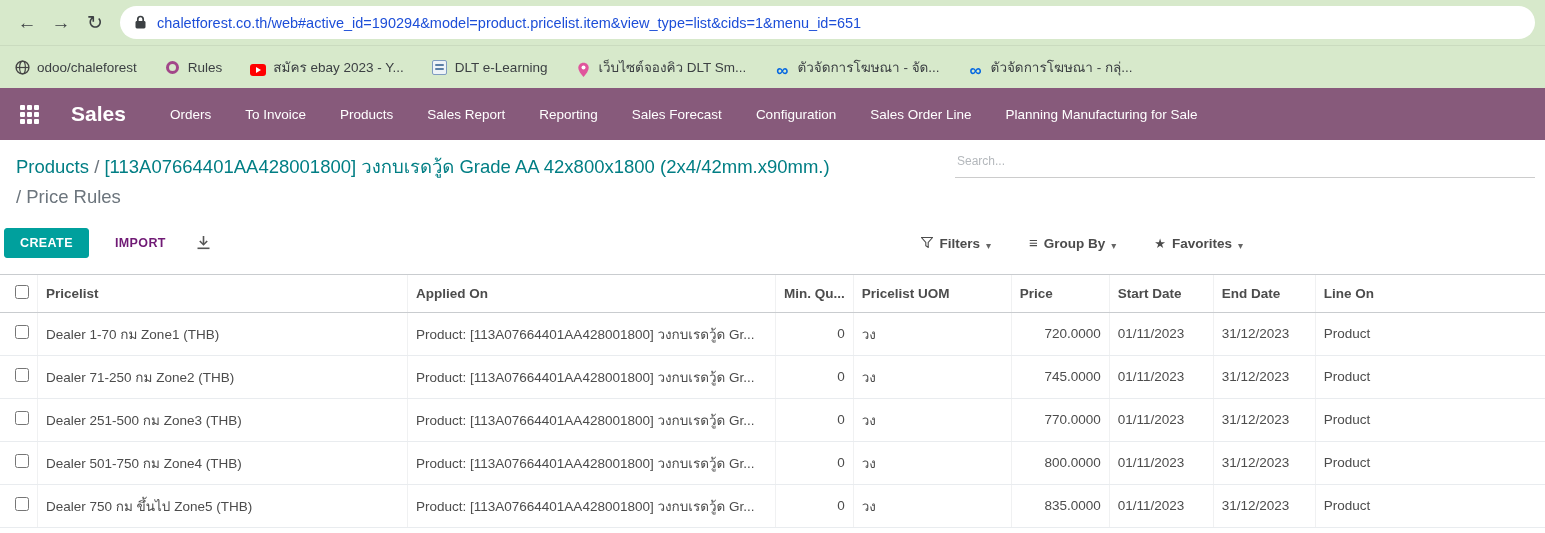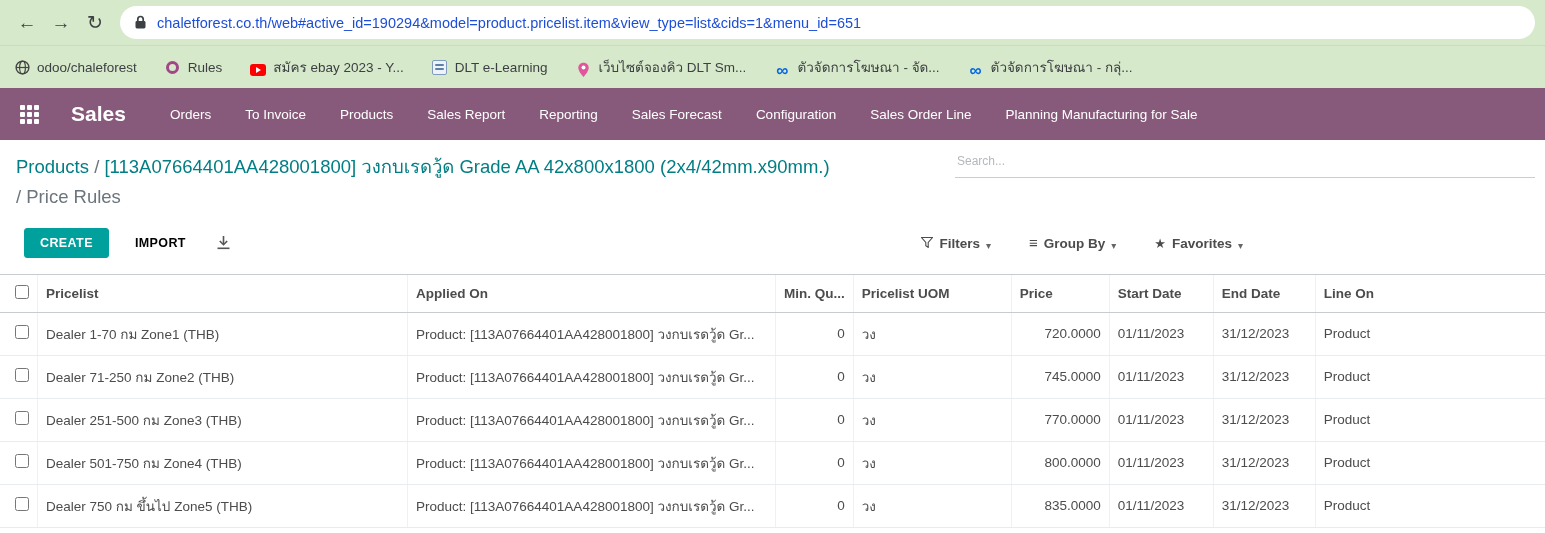"CREATE" .toolbar { margin-left: 20px -> none }
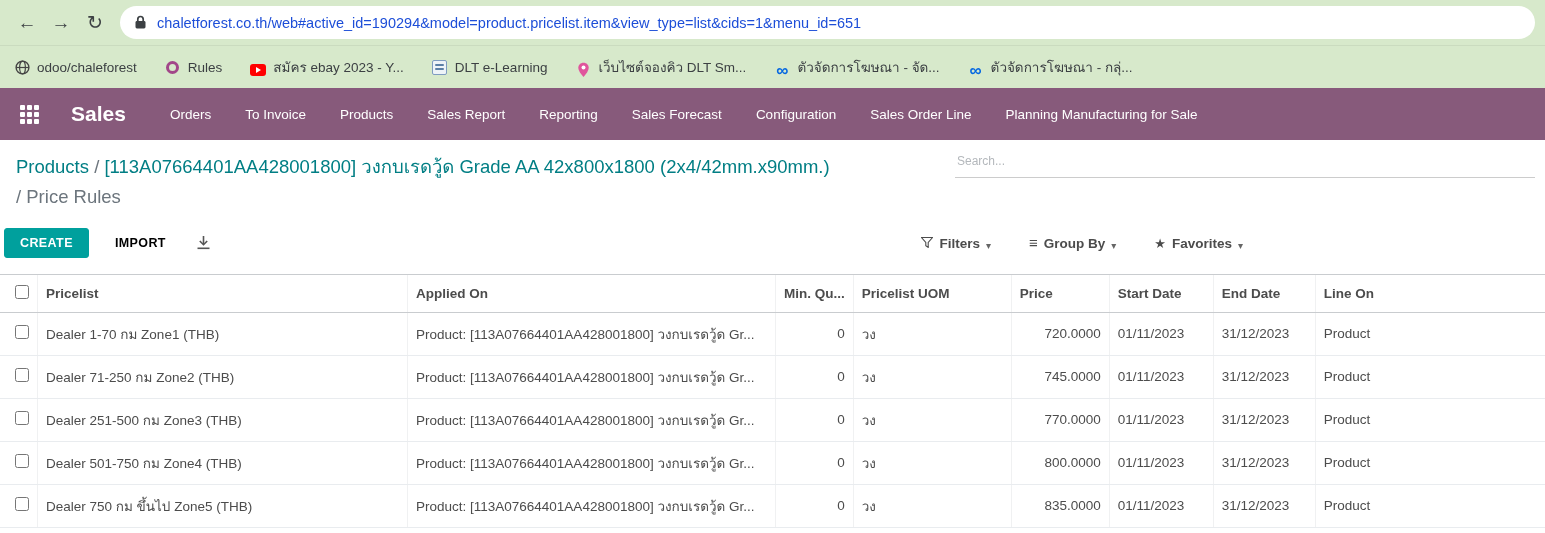"IMPORT" .btn-import { color: #000000 -> #701a75 }
